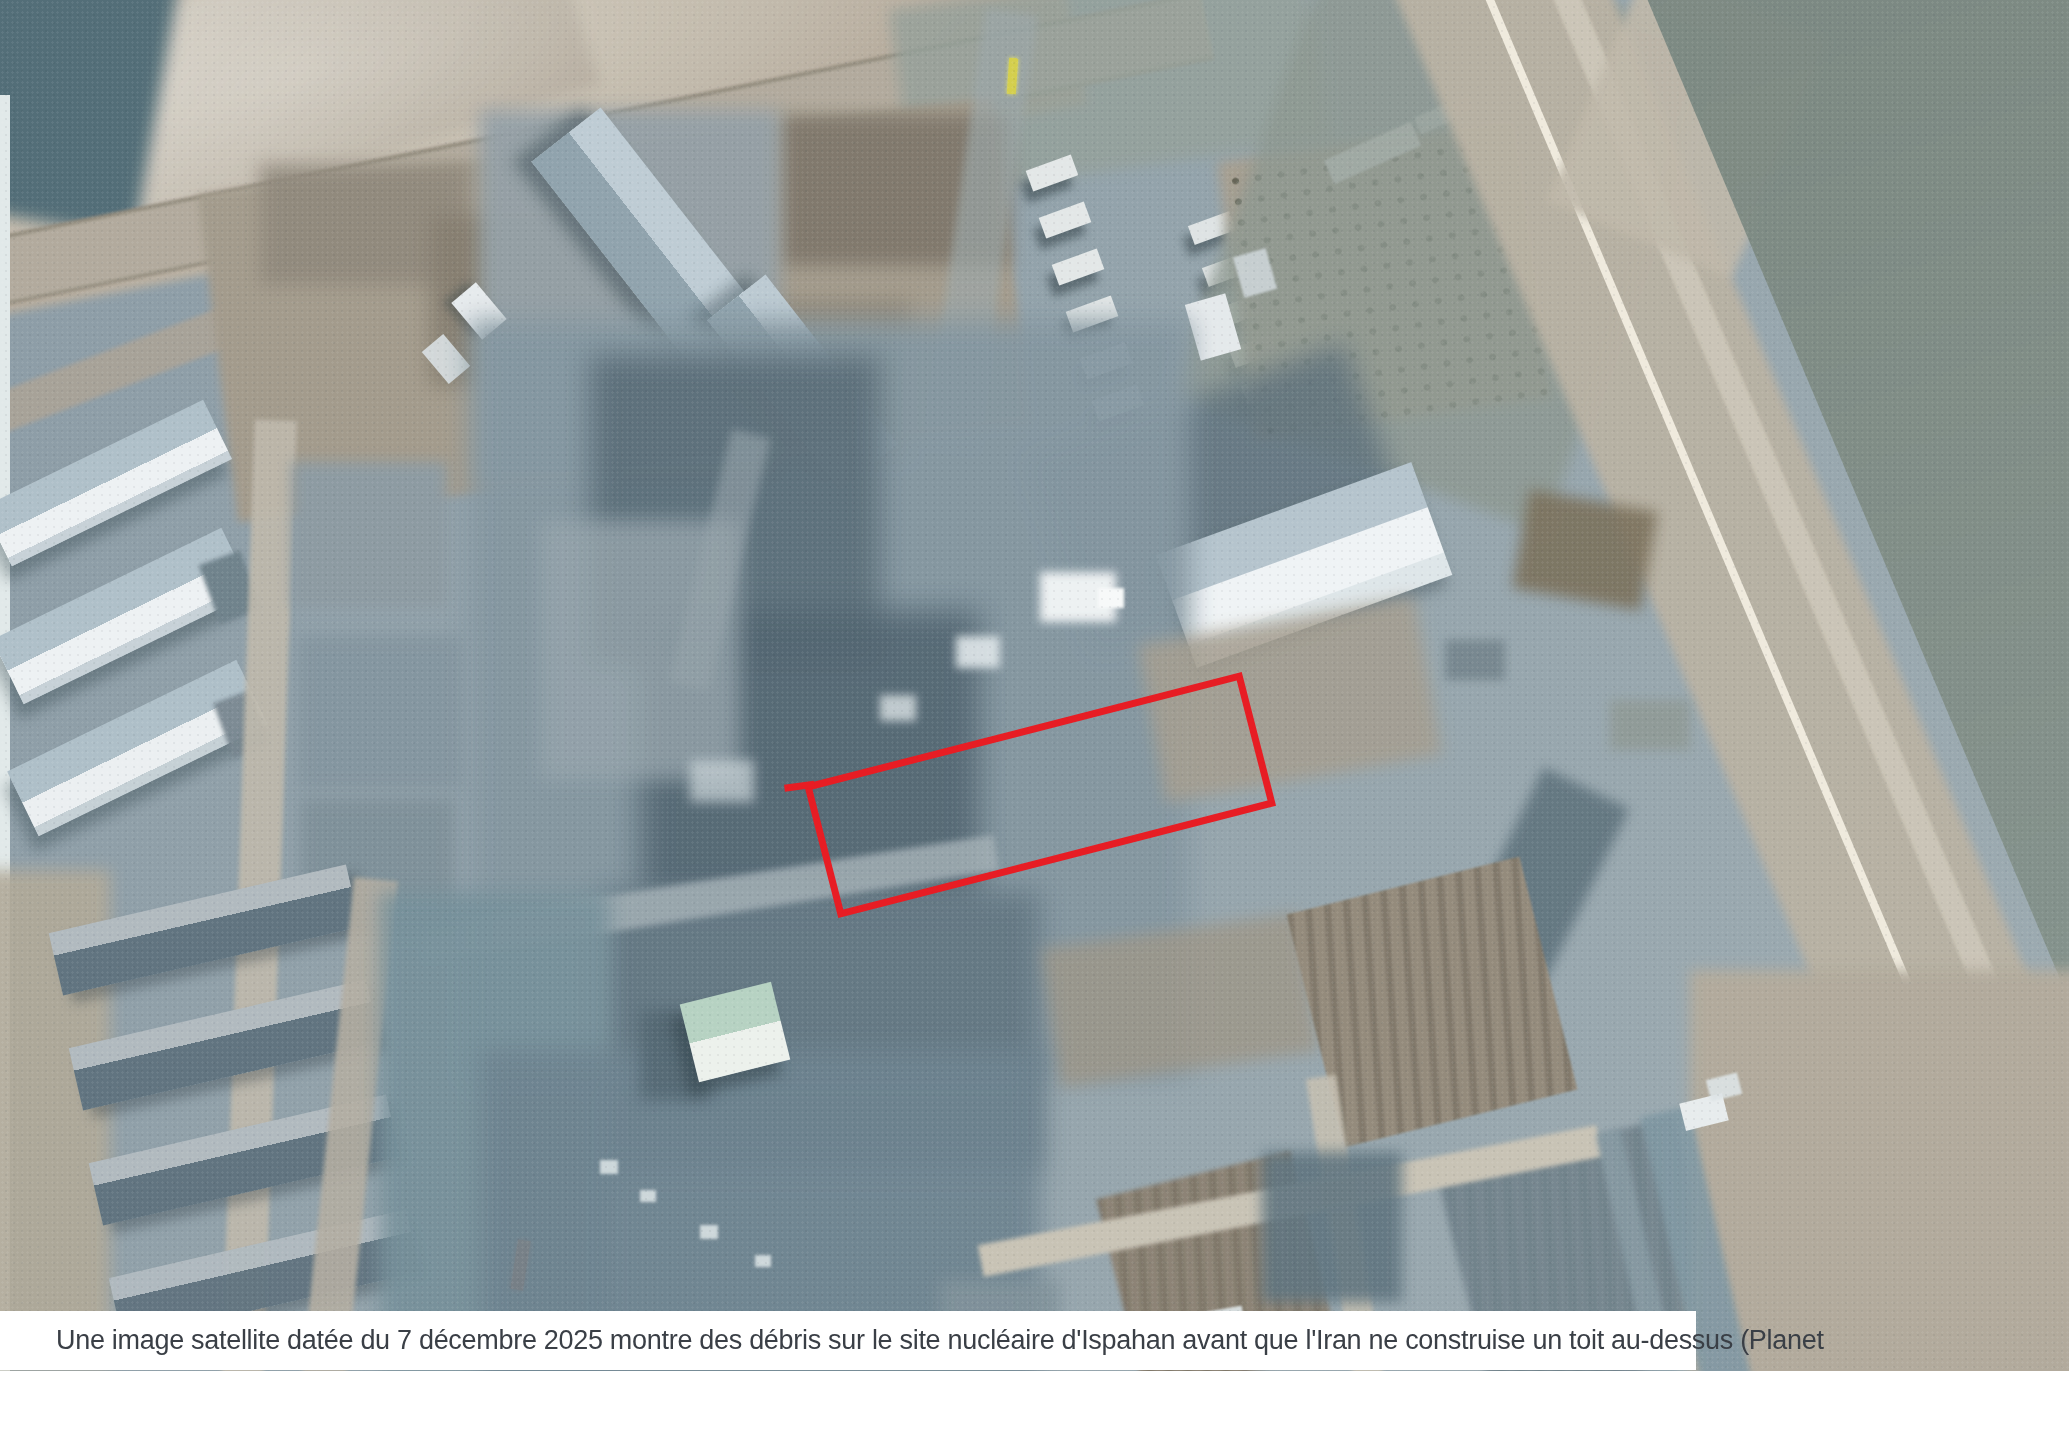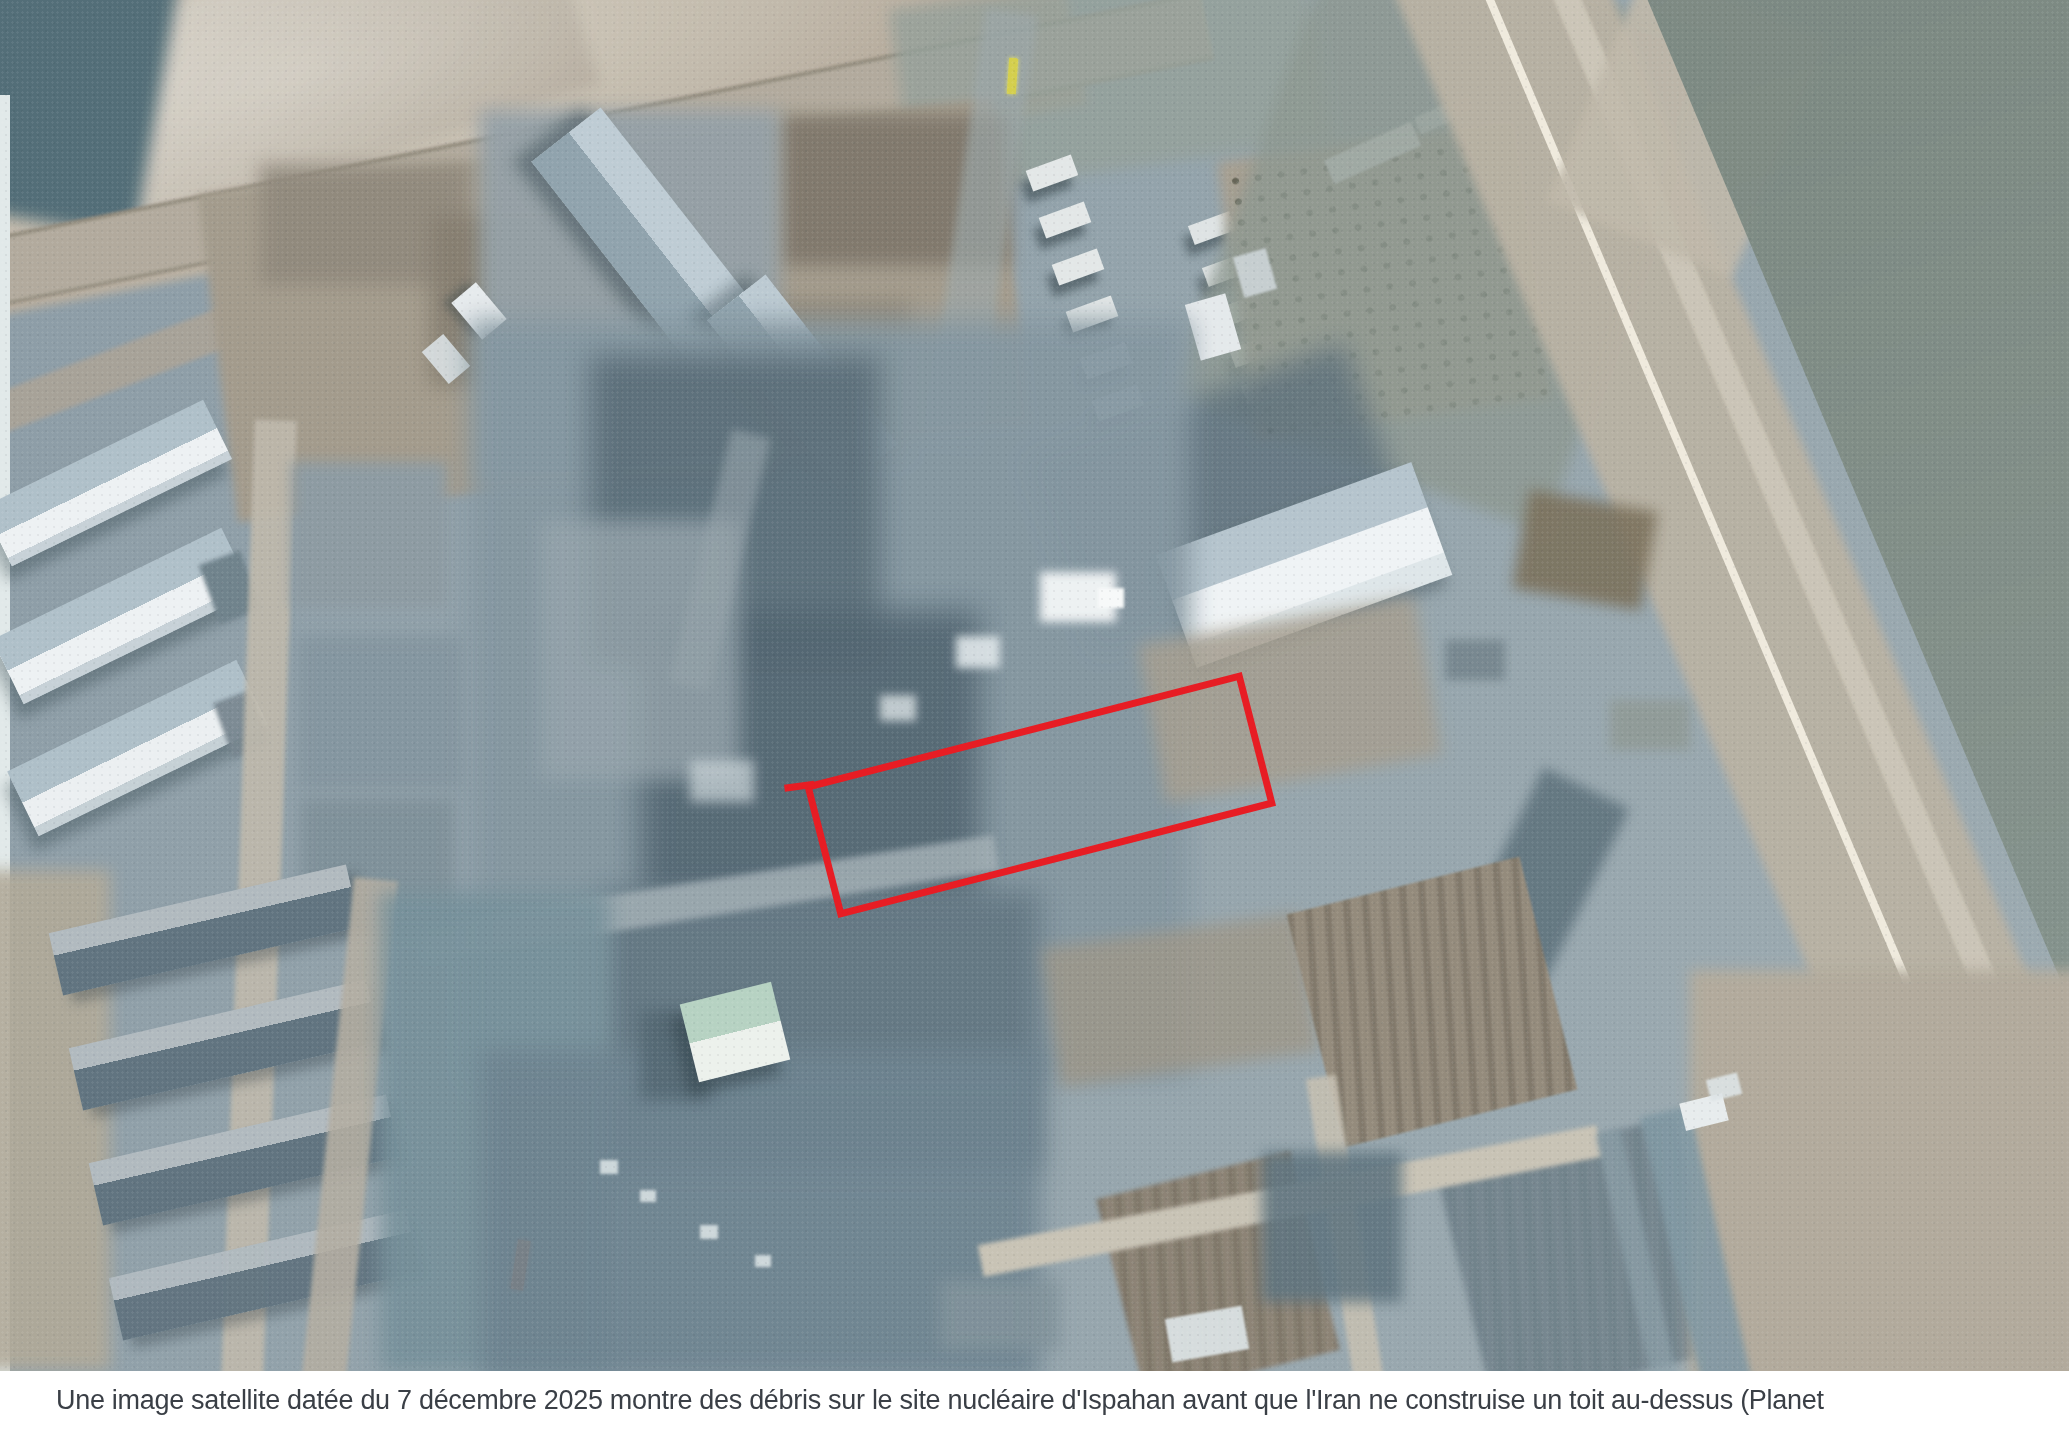"Une image satellite datée du" #caption-bar { top: 1371px -> 1311px; width: 2002px -> 1696px }
